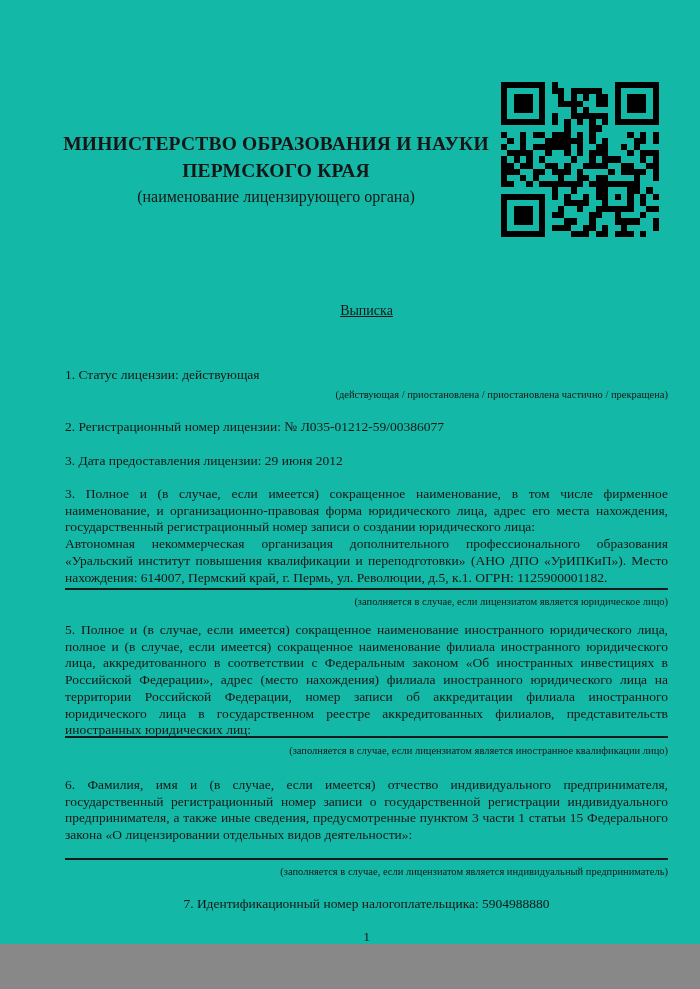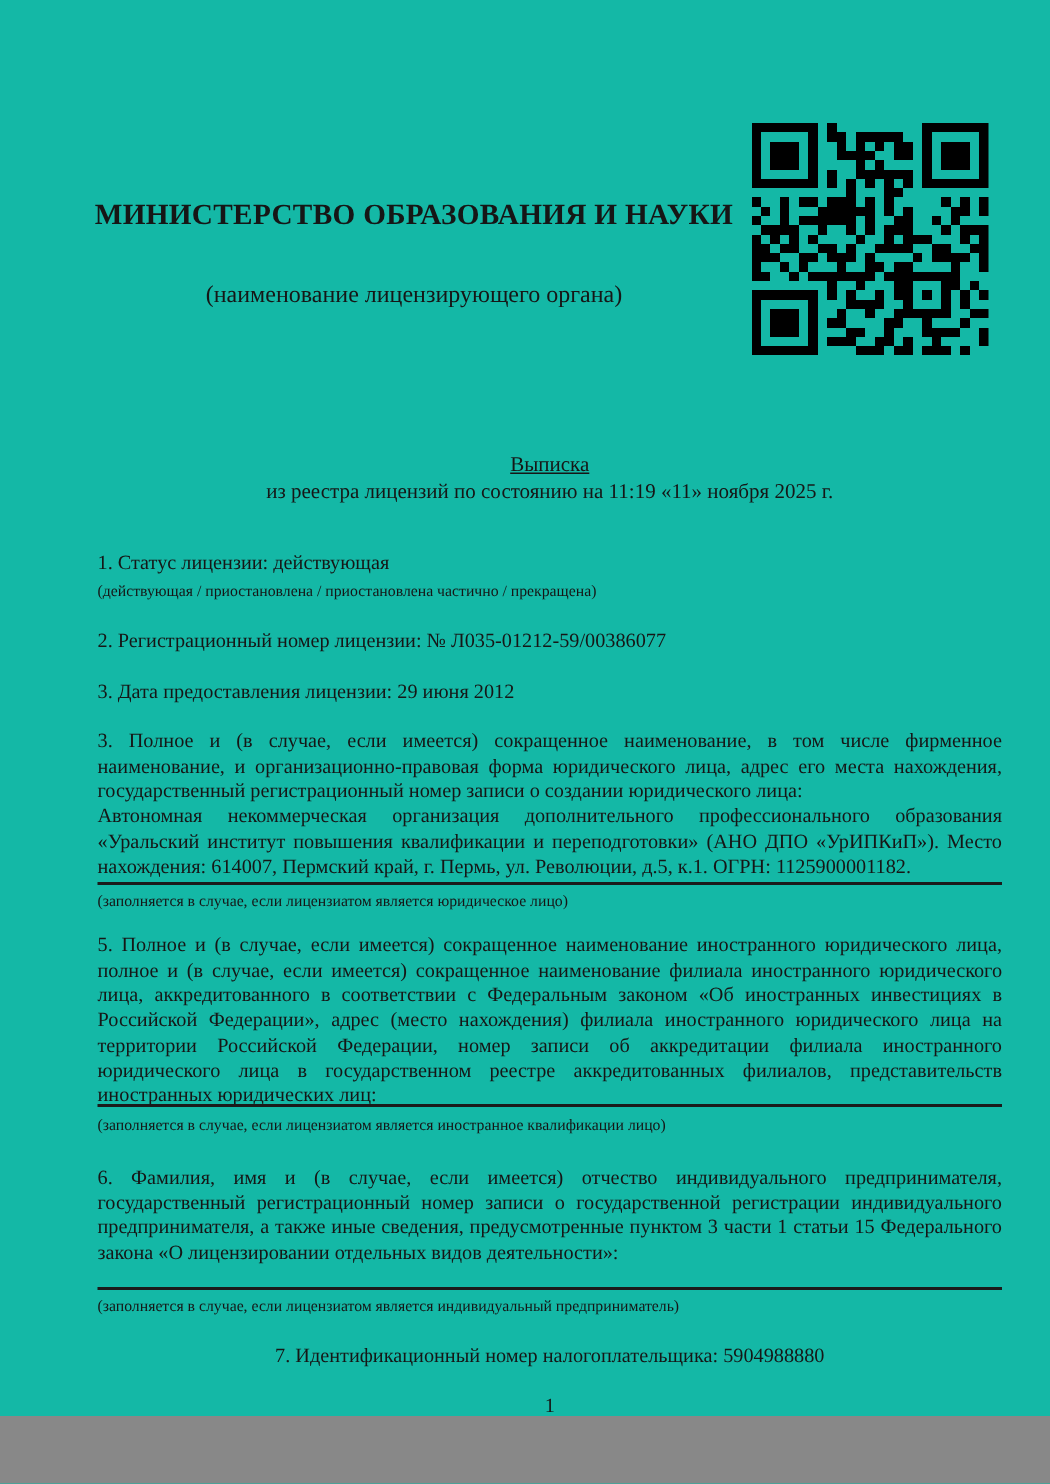"ПЕРМСКОГО КРАЯ" div.abs { html: none -> <div>ПЕРМСКОГО КРАЯ</div> }
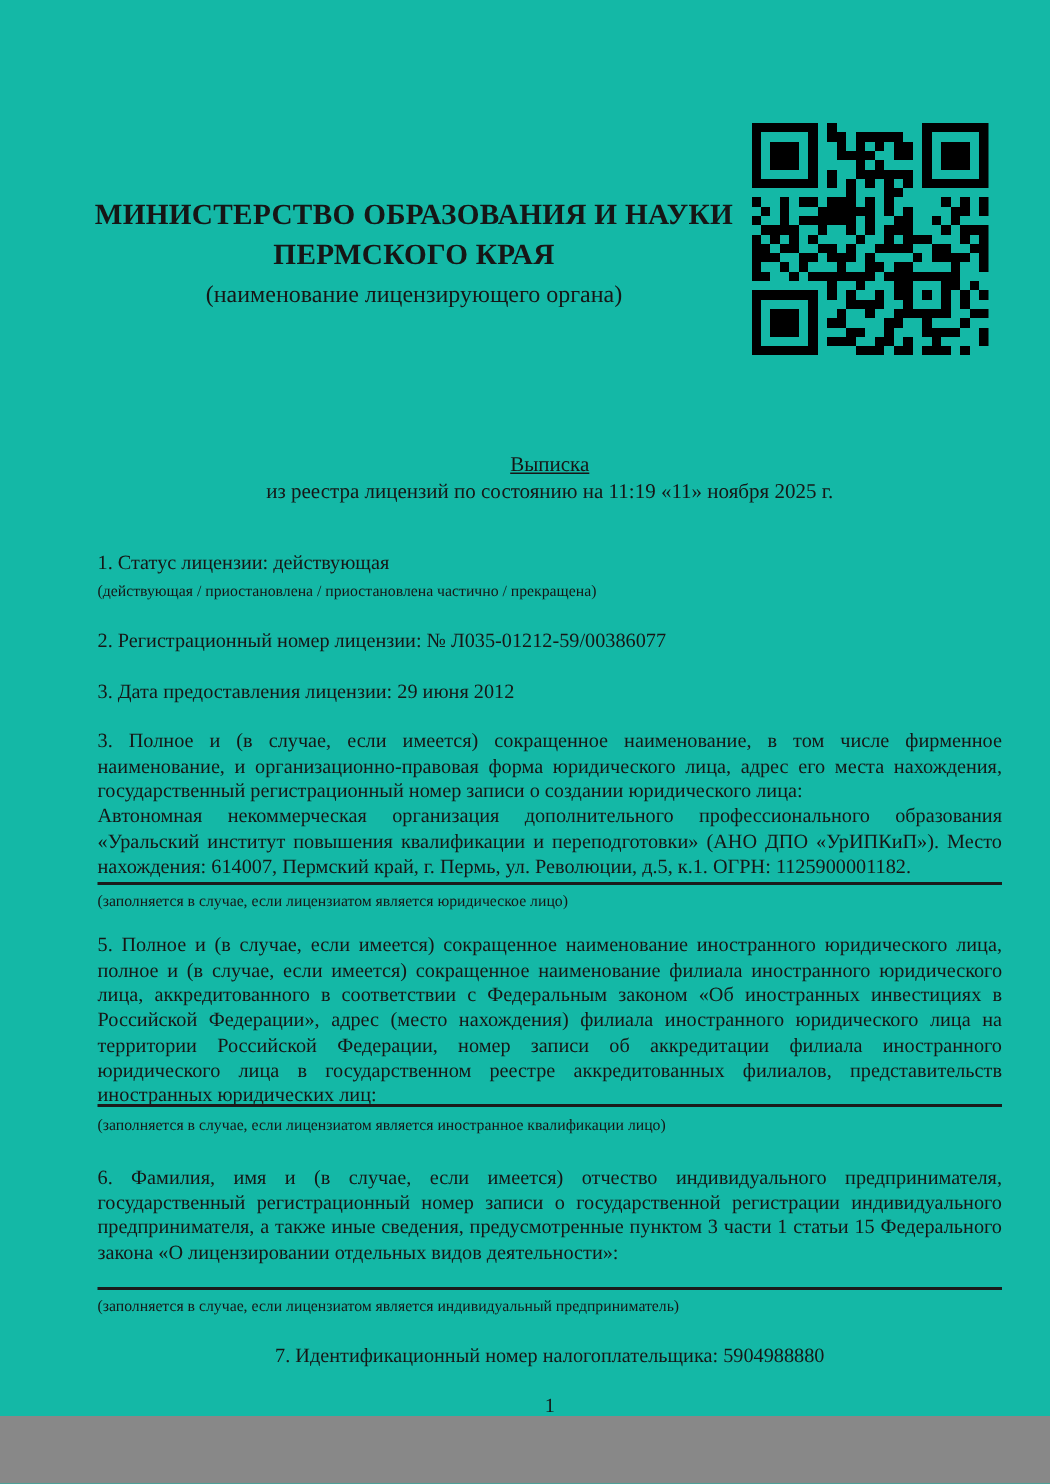"из реестра лицензий по состоянию" div.abs { html: <div>из реестра лицензий по состоянию на 11:19 «11» ноября 2025 г.</div> -> none }
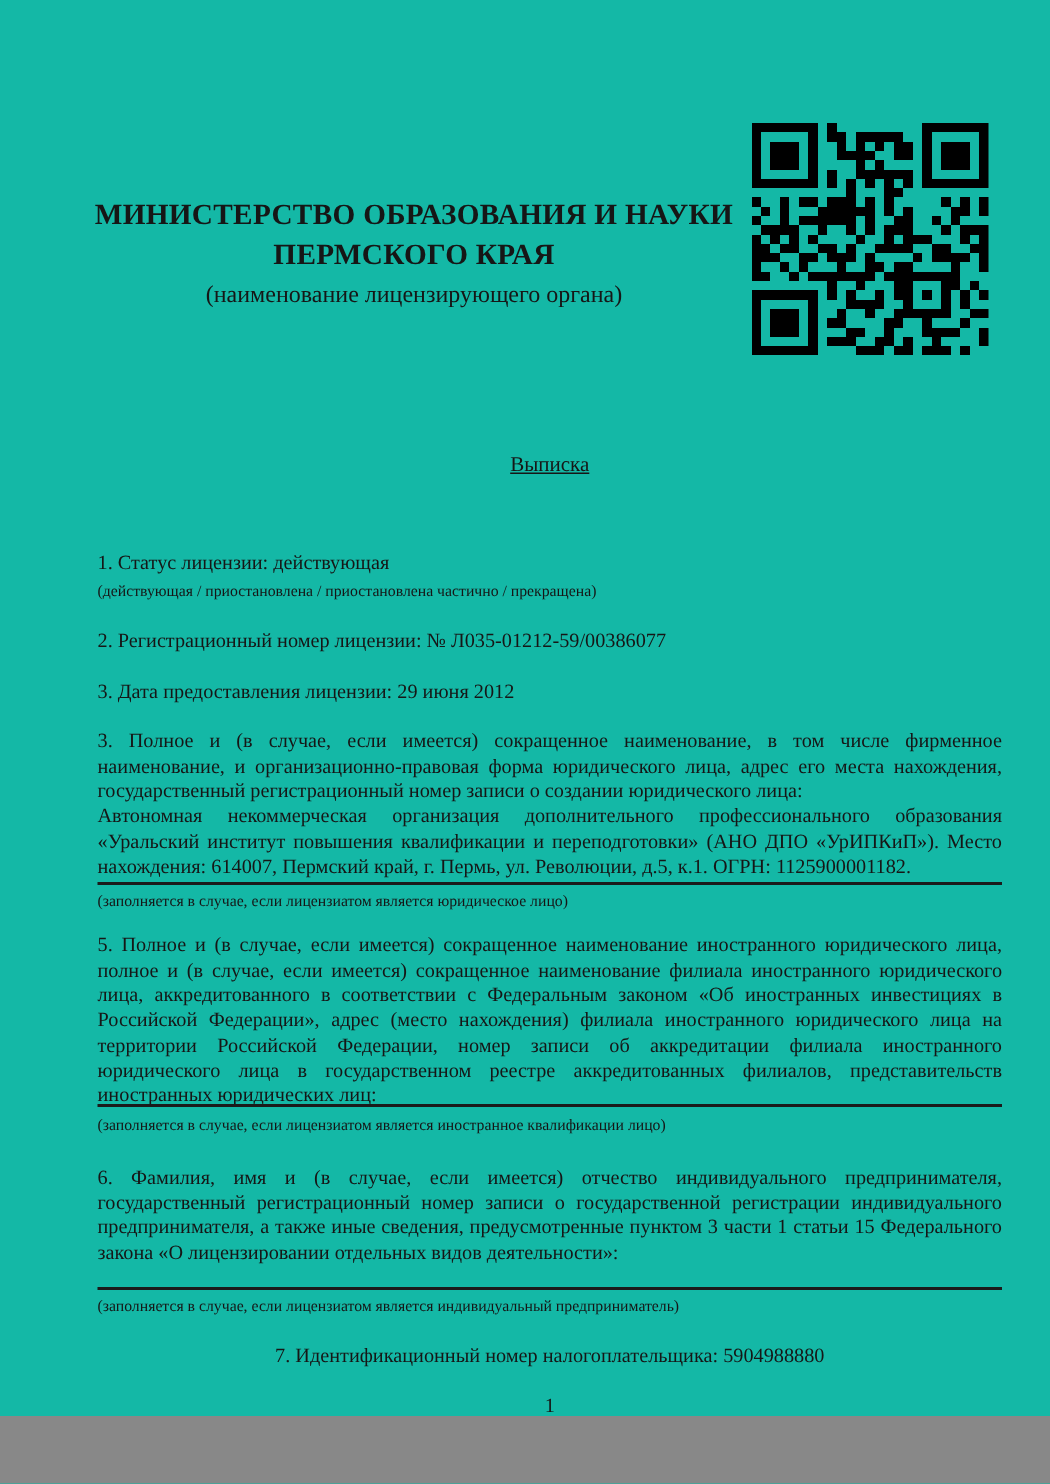"(действующая / приостановлена /" .small-cap { text-align: left -> right }
